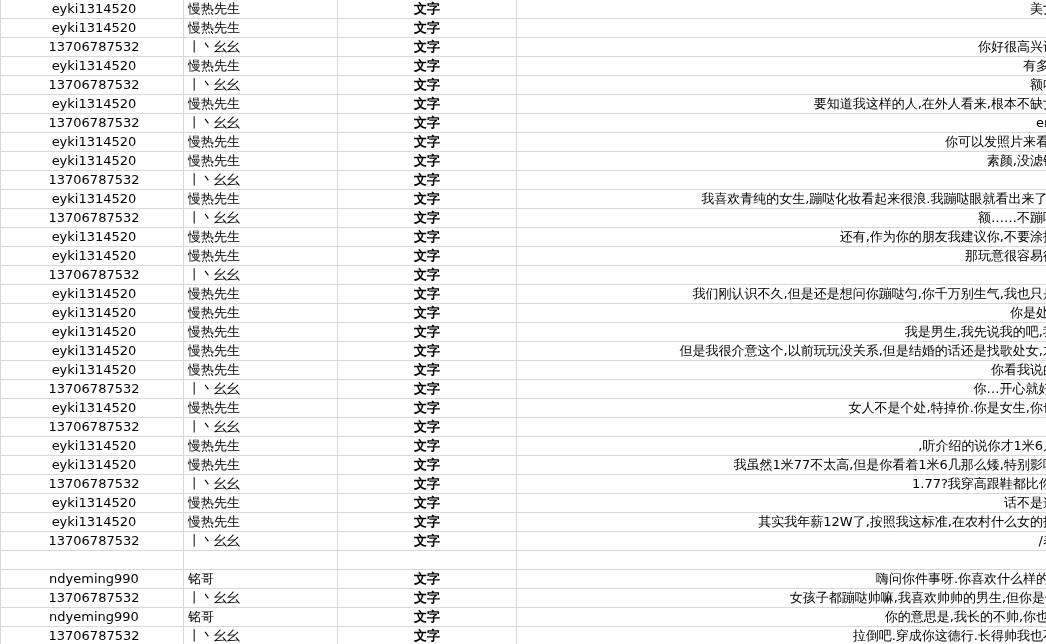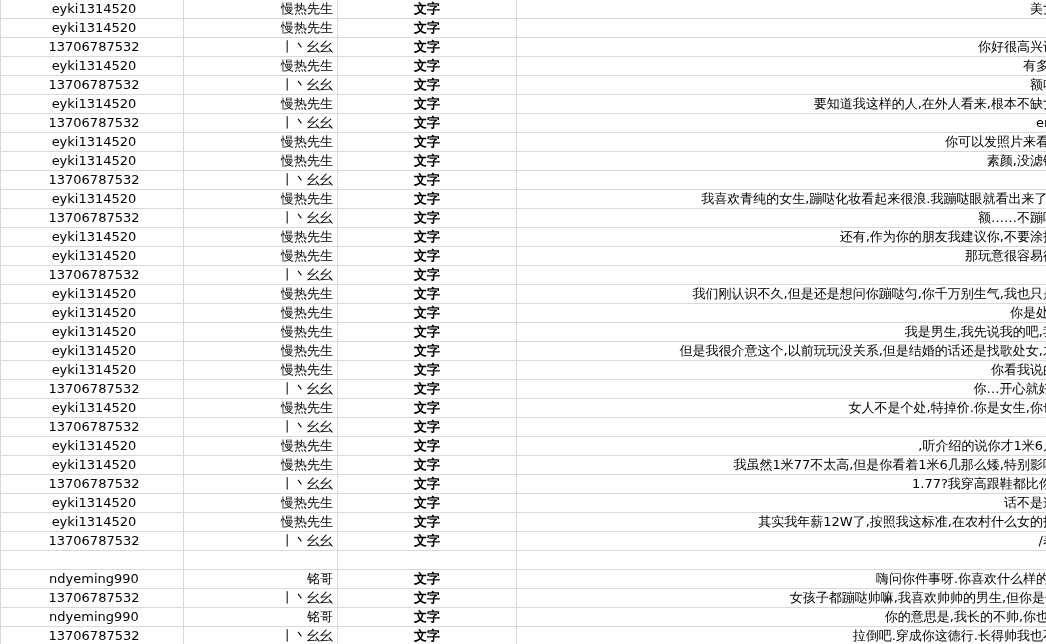"慢热先生" .c-nick { text-align: right -> left }
